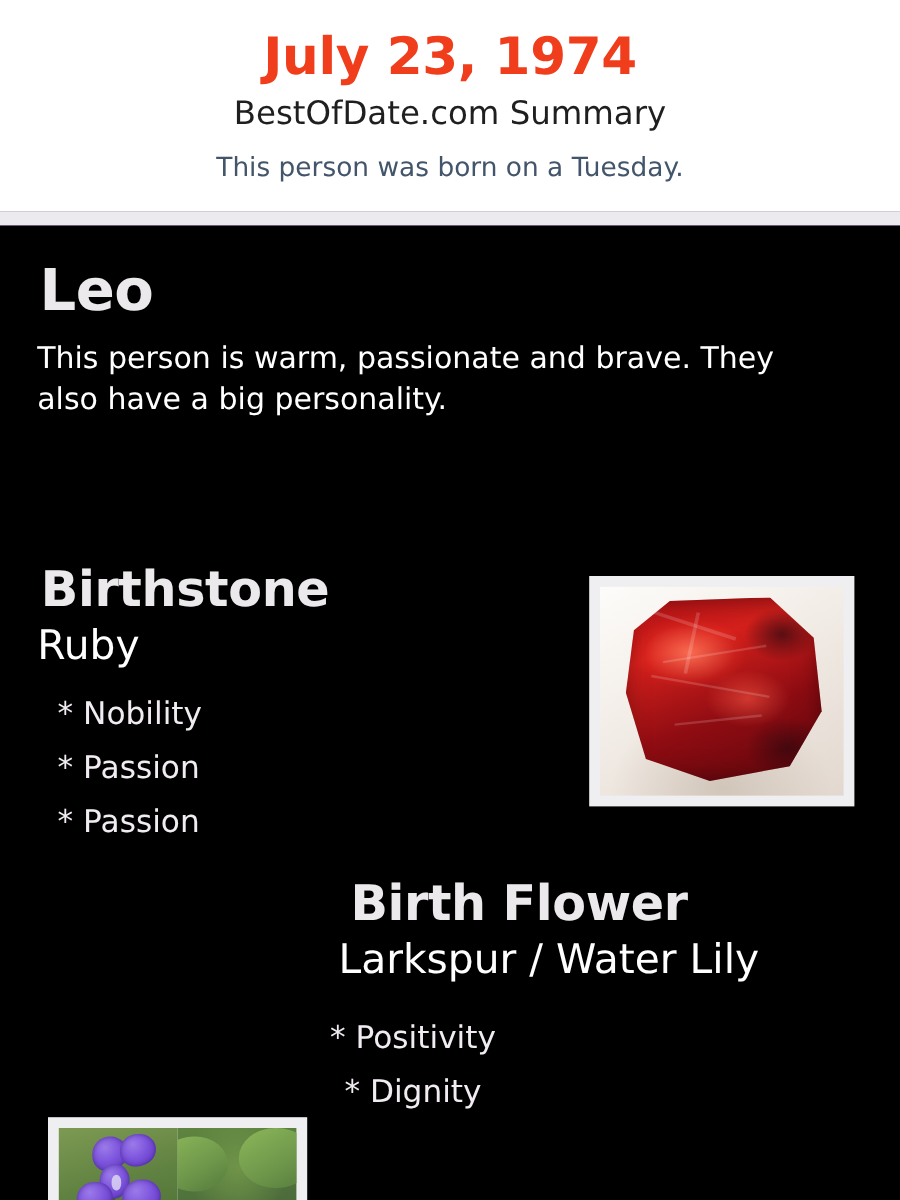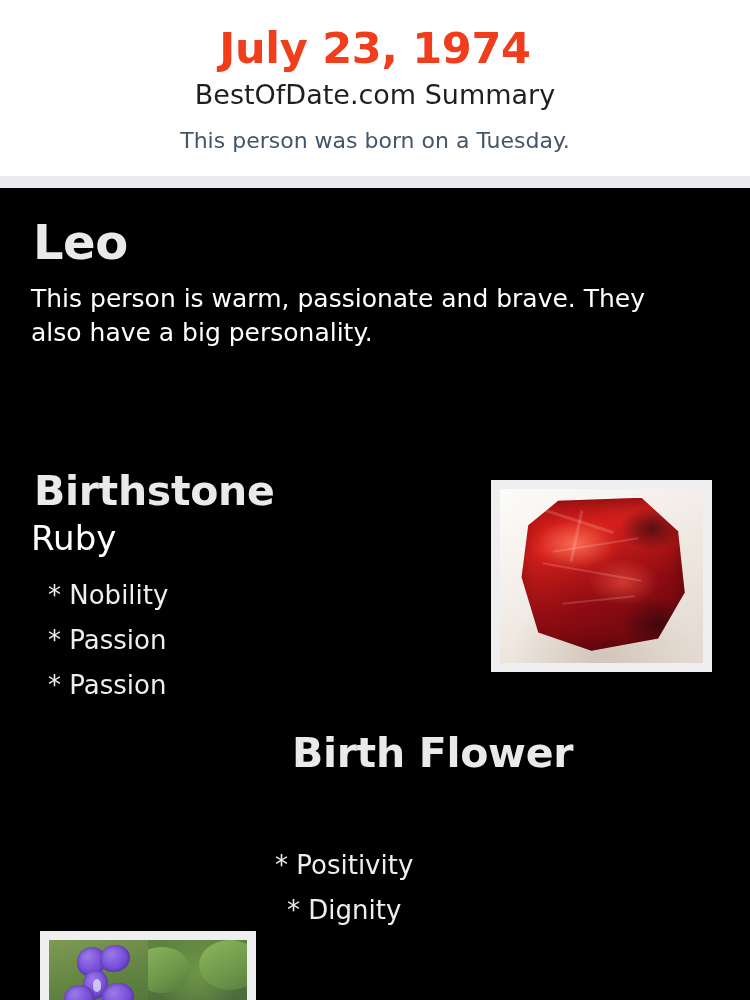"Larkspur / Water Lily" div.flower-name { html: none -> <div>Larkspur / Water Lily</div> }
